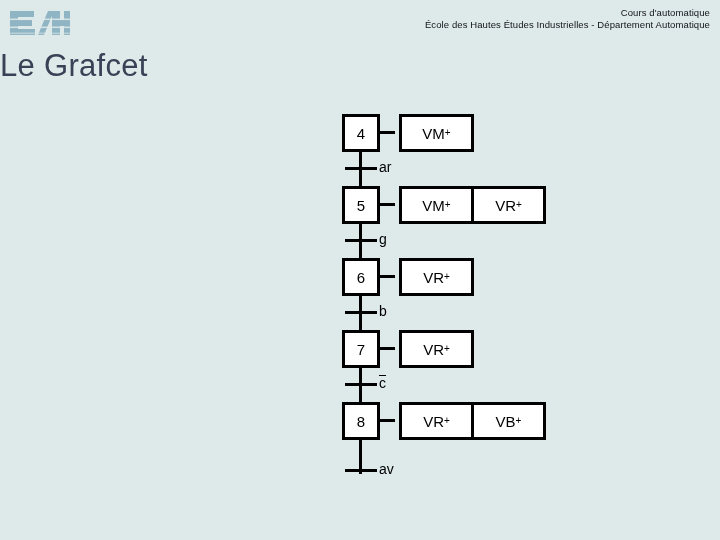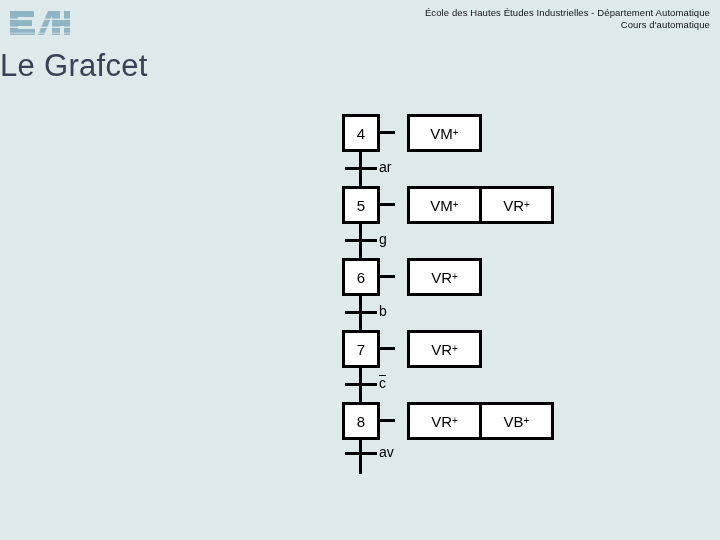"École des Hautes Études Industrielles" div { order: before "Cours d'automatique" -> after "Cours d'automatique" }
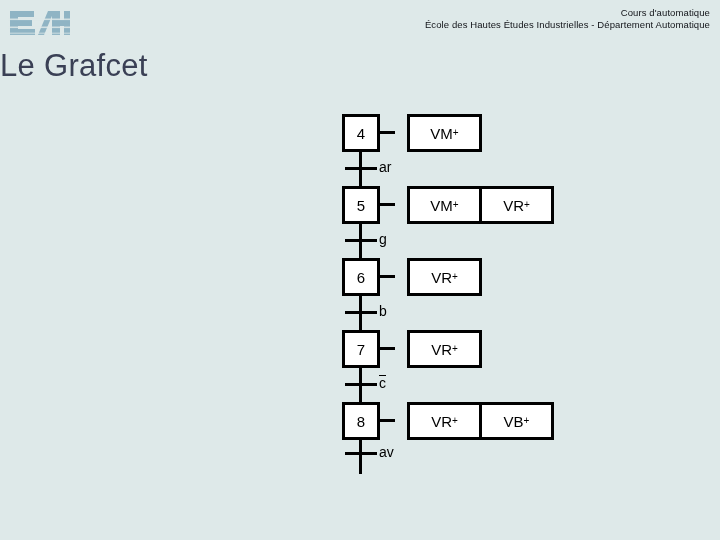"VM" .action-box:first-child { margin-left: 12px -> 4px }
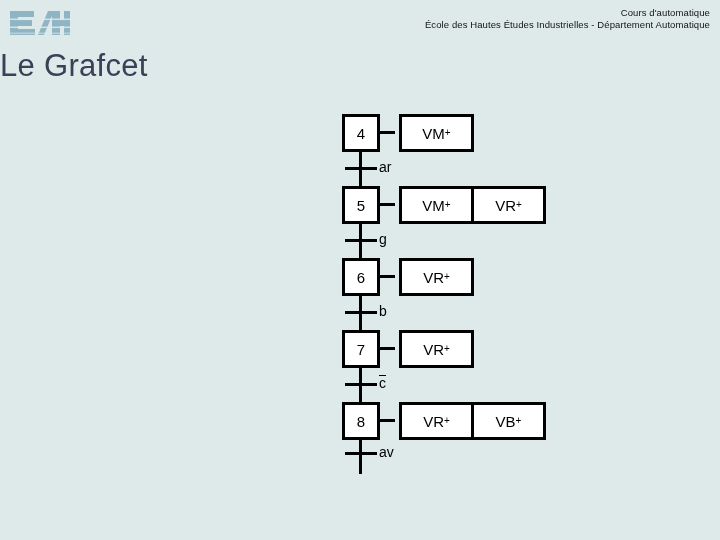"av" div.transition { top: 344px -> 361px }
